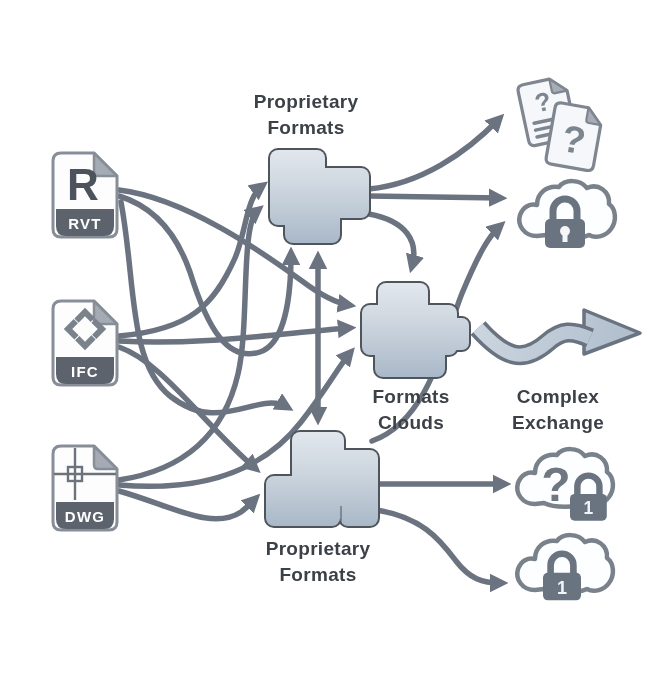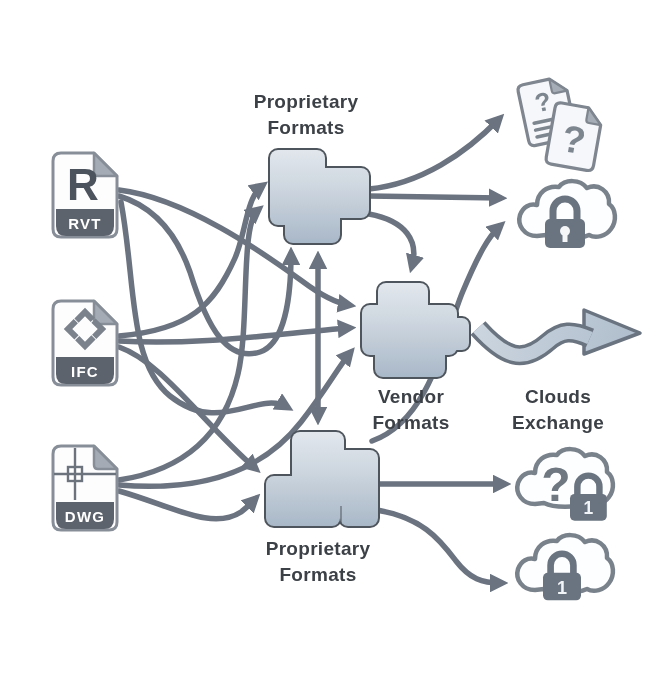"Vendor Formats" div.lbl { text: Vendor Formats -> Formats Clouds }
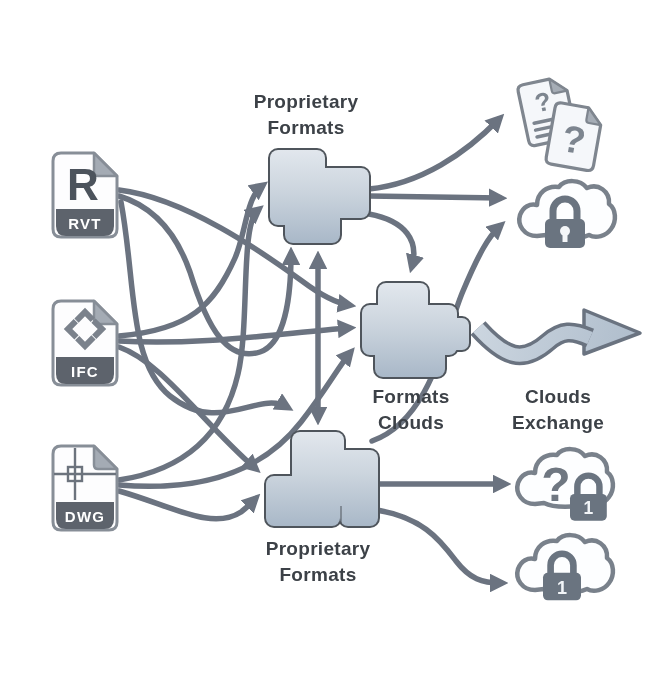"Clouds Exchange" div.lbl { text: Clouds -> Complex }
